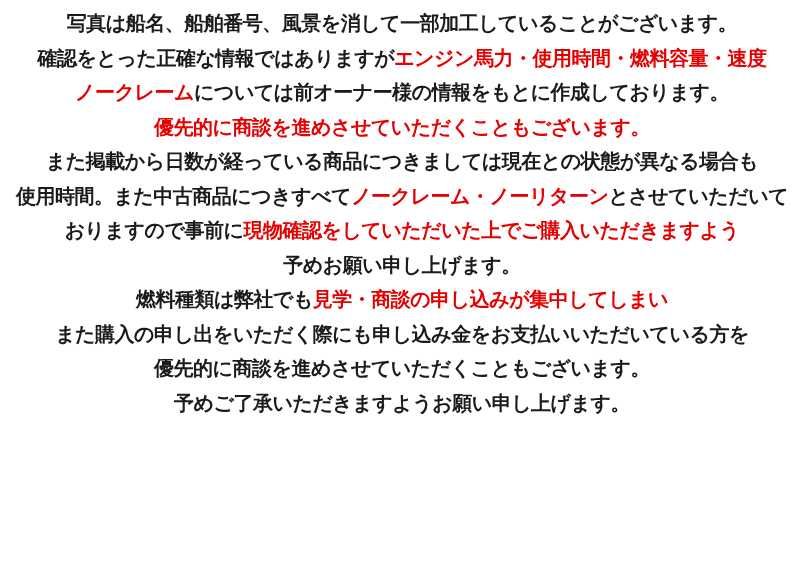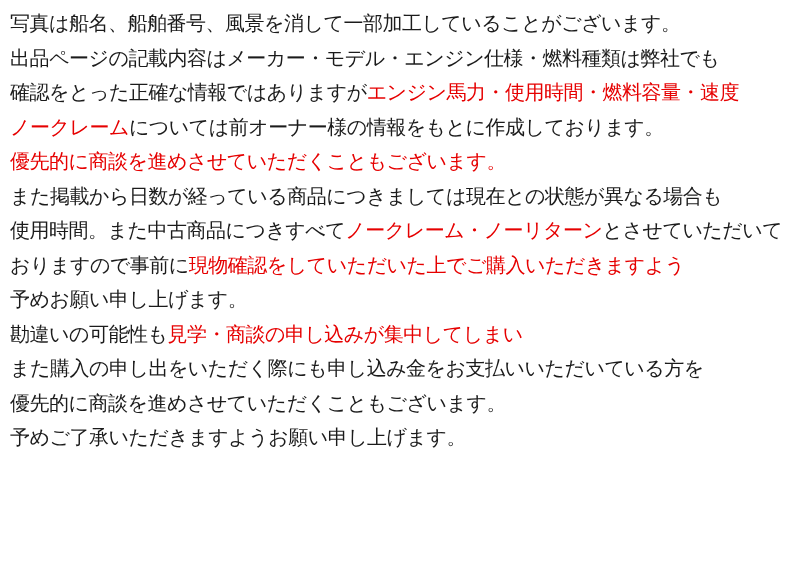"写真は船名、船舶番号、風景を消して一部加工していることがございます。" .text-block { font-weight: normal -> bold; text-align: none -> center }
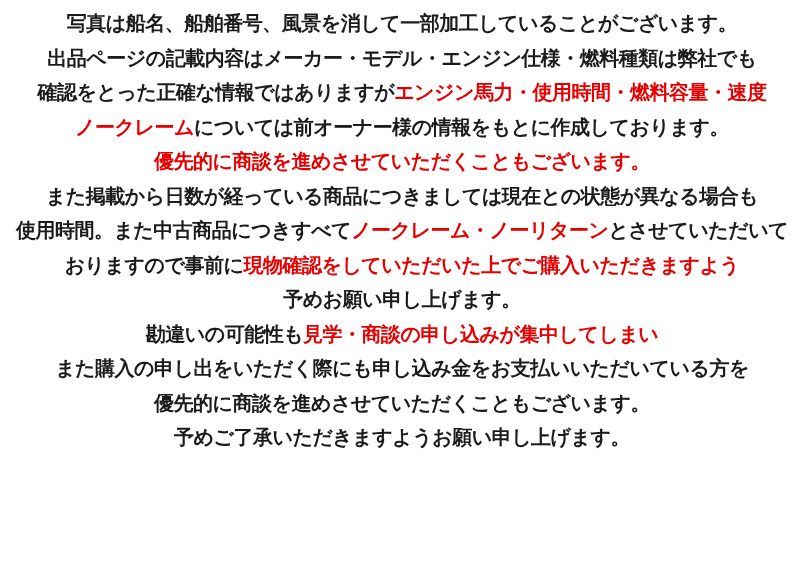"出品ページの記載内容はメーカー・モデル・エンジン仕様・燃料種類は弊社でも" div.line { html: <div><span>出品ページの記載内容はメーカー・モデル・エンジン仕様・燃料種類は弊社でも</span></div> -> none }
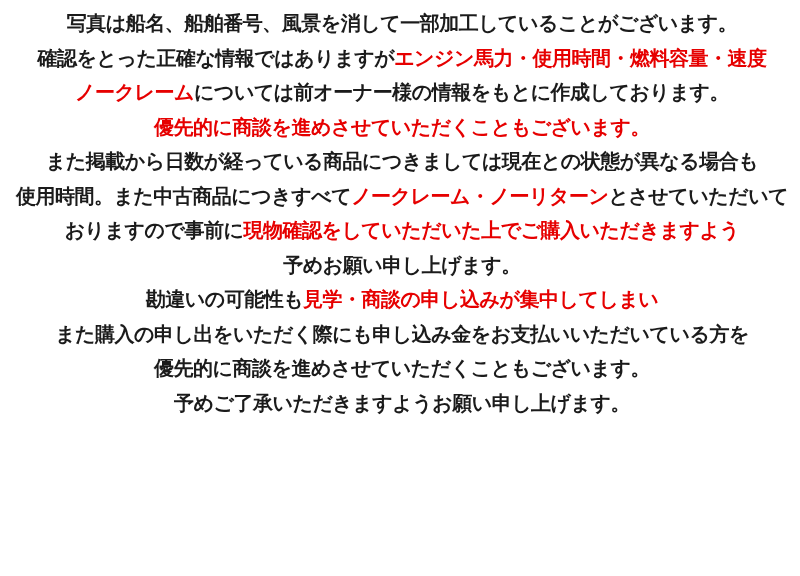"勘違いの可能性も" span.seg { text: 勘違いの可能性 -> 燃料種類は弊社で }
